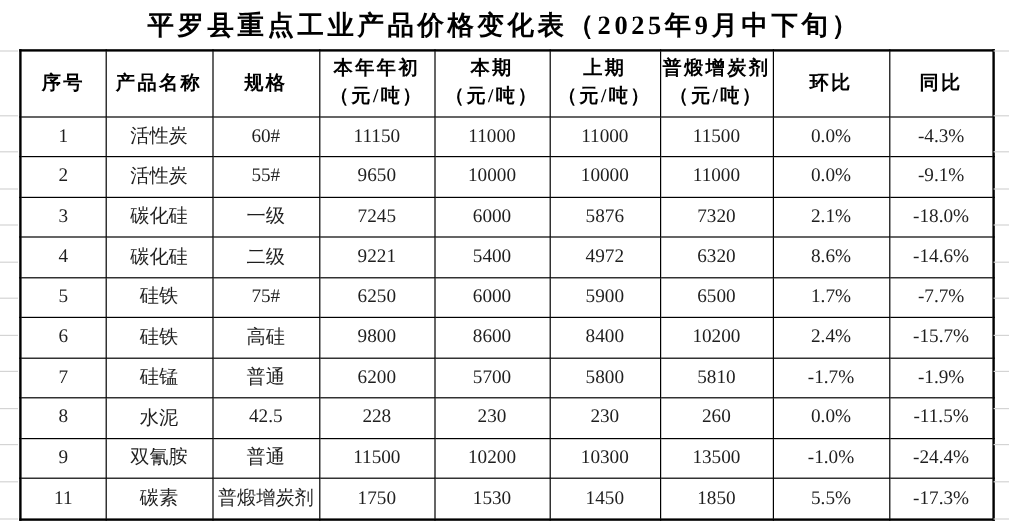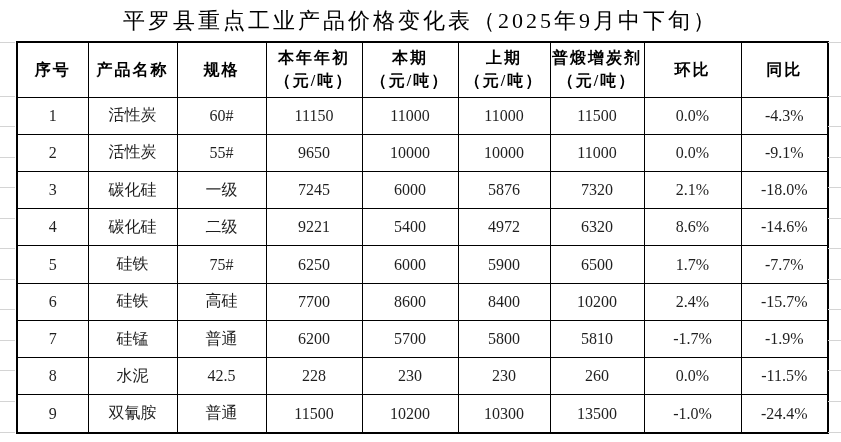"平罗县重点工业产品价格变化表（2025年9月中下旬）" .title { font-weight: normal -> bold }
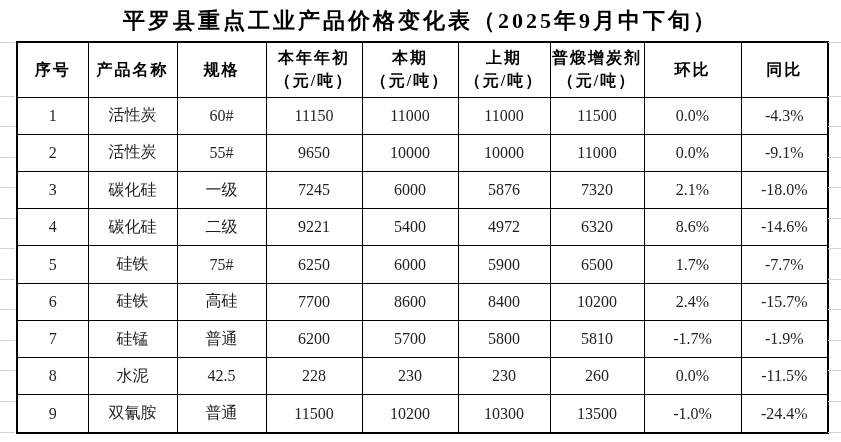"7700" td { text: 7700 -> 9800 }
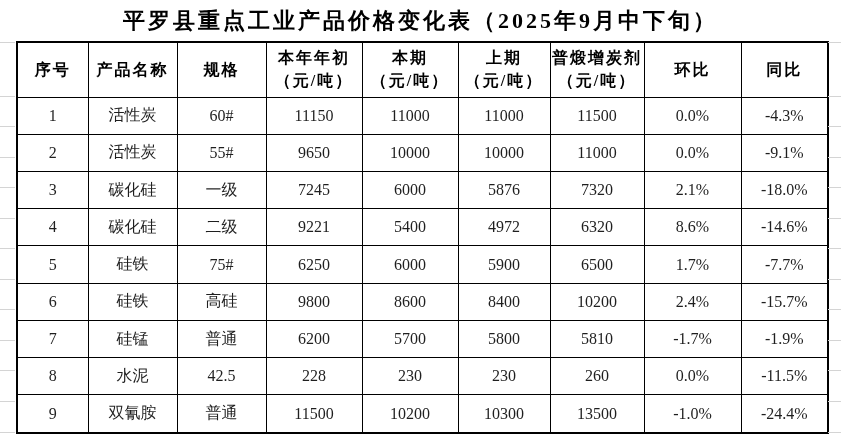"11" tr { html: none -> <tr> <td>11</td> <td>碳素</td> <td>普煅增炭剂</td> <td>1750</td> <td>1530</td> <td>1450</td> <td>1850</td> <td>5.5%</td> <td>-17.3%</td> </tr> }
